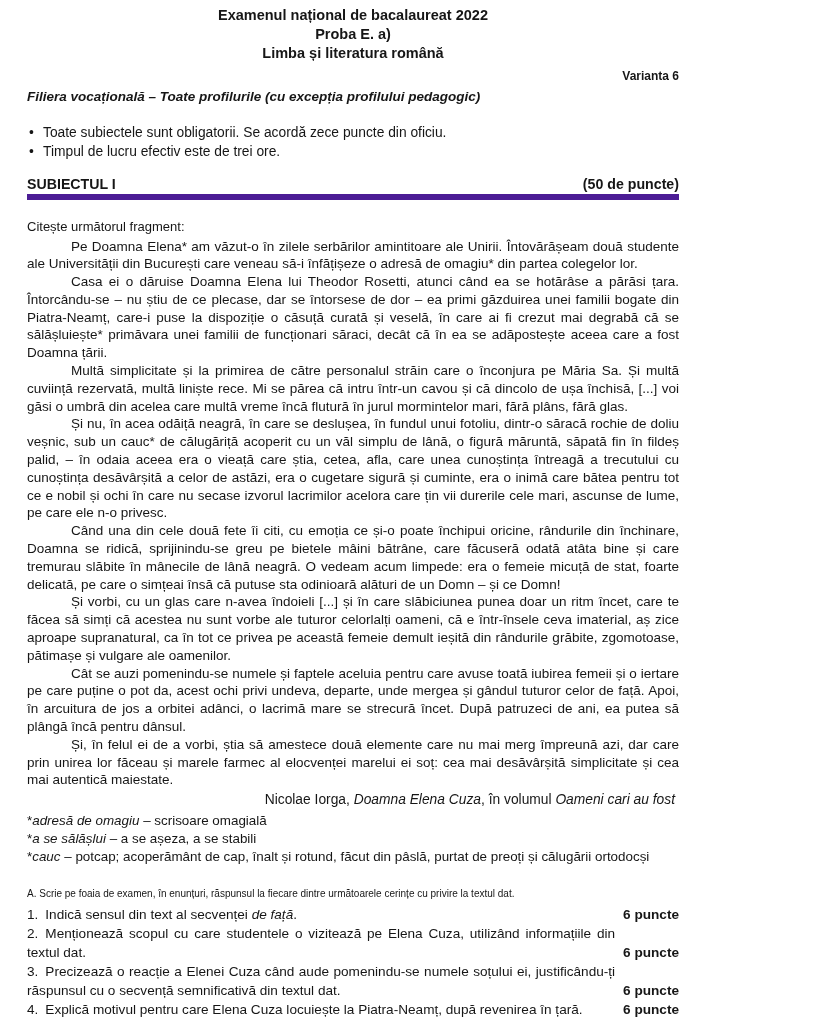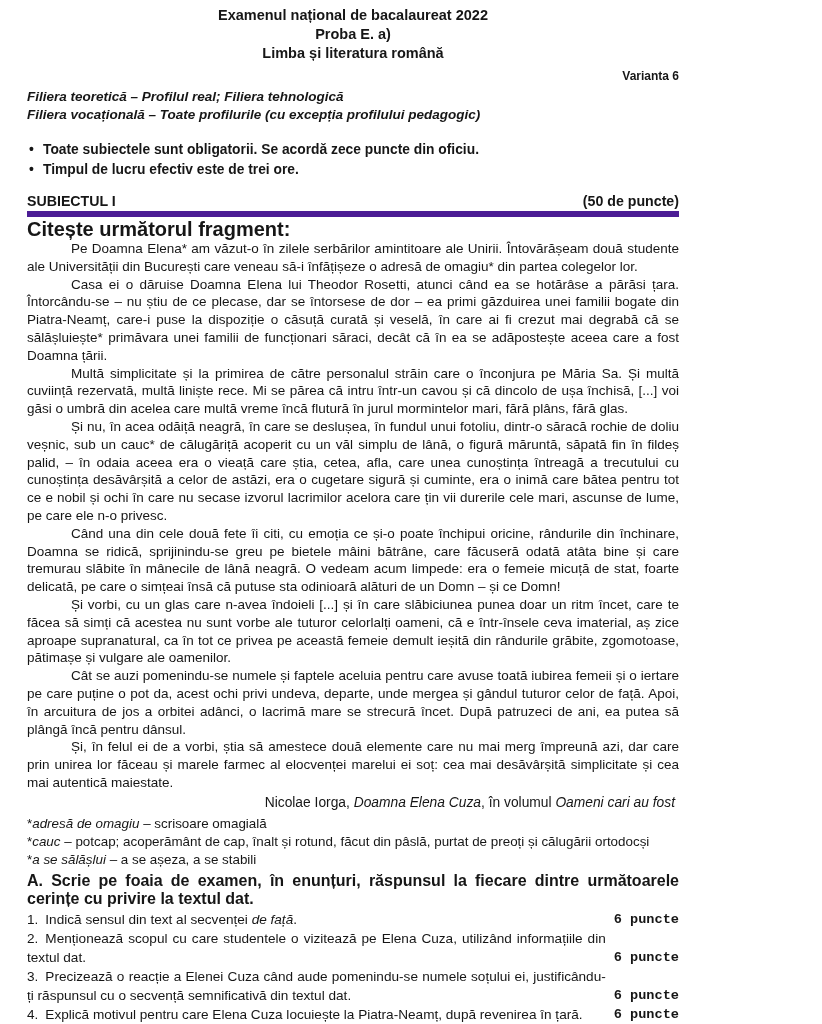"Filiera teoretică – Profilul real;" div { html: <div>Filiera teoretică – Profilul real; Filiera tehnologică</div> -> none }
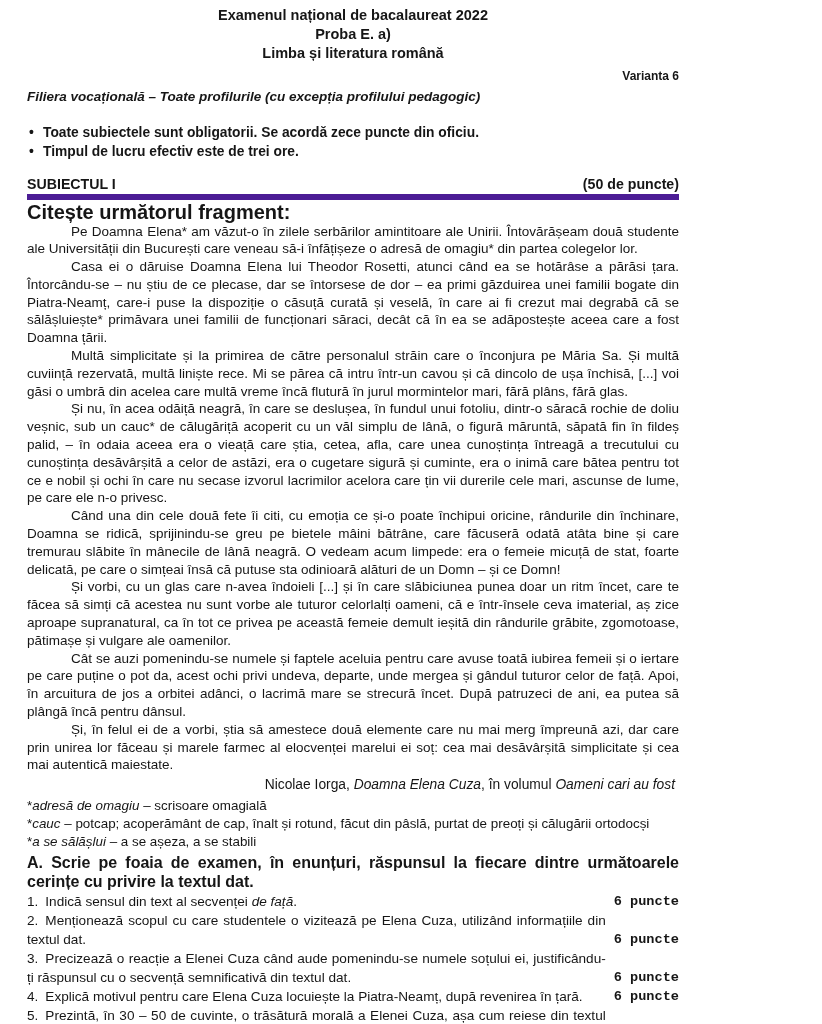"Toate subiectele sunt obligatorii. Se" .notices { font-weight: bold -> normal }
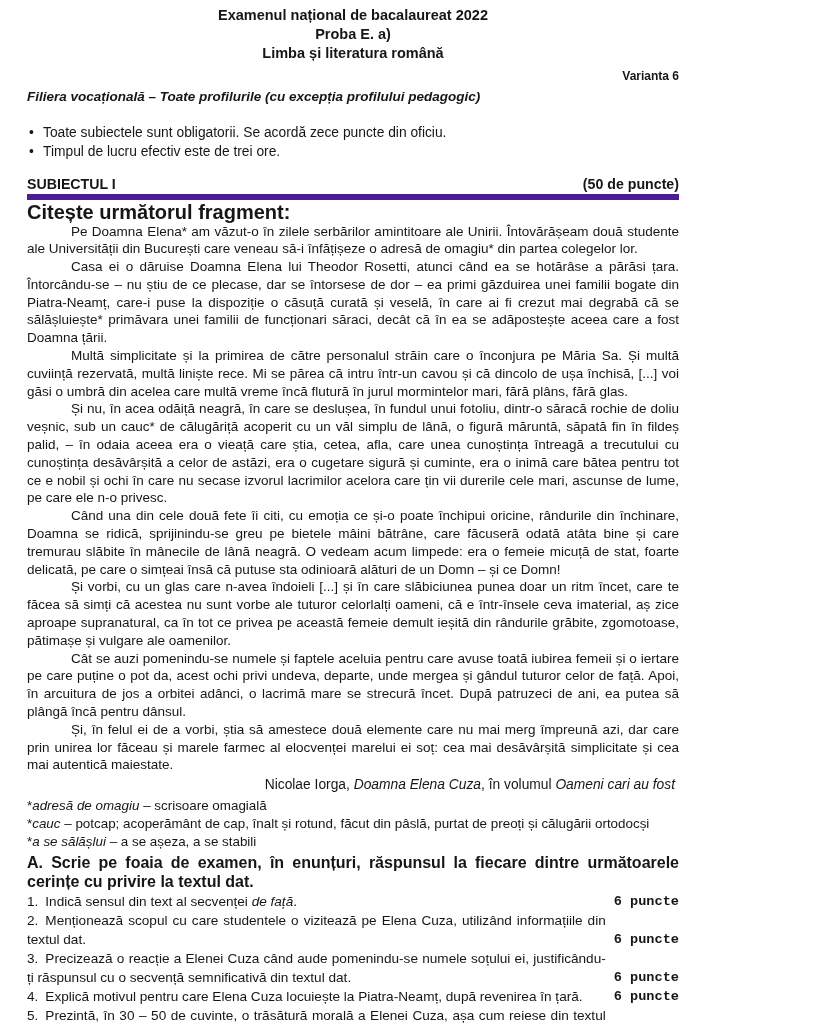"Citește următorul fragment:" .instruction { font-size: 20px -> 13px; font-weight: bold -> normal; margin-top: 3px -> 18px }
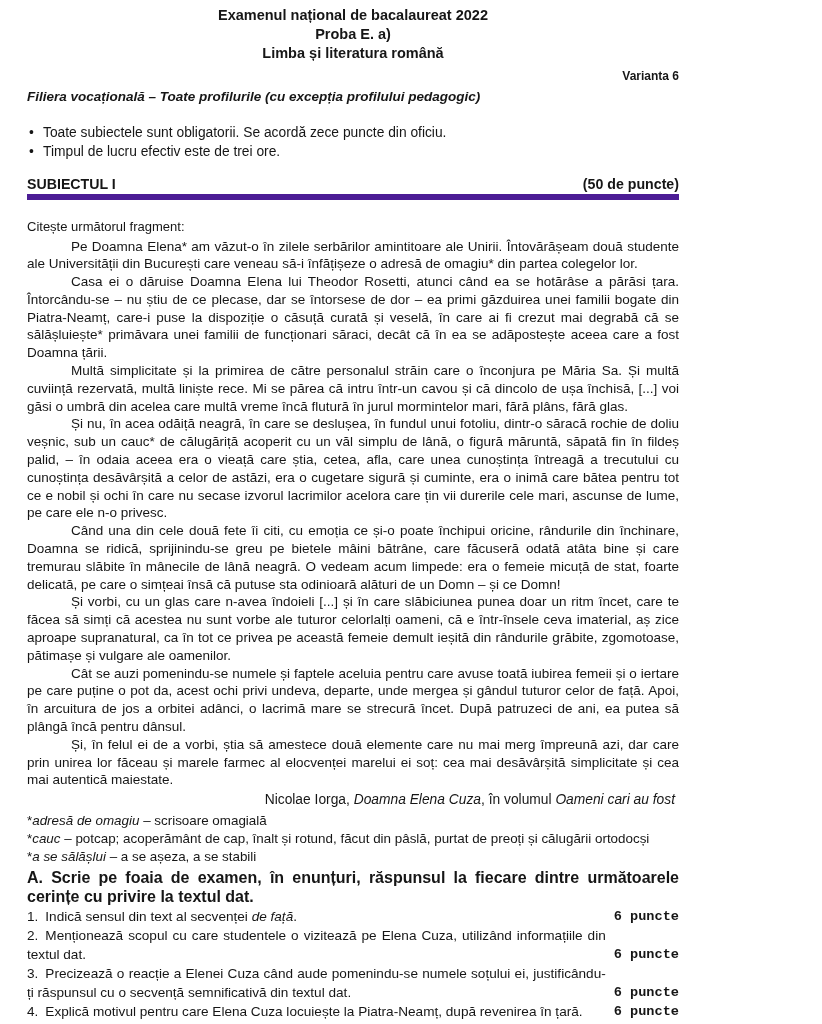"*cauc – potcap; acoperământ de" div.footnote { order: before "*a se sălășlui – a" -> after "*a se sălășlui – a" }
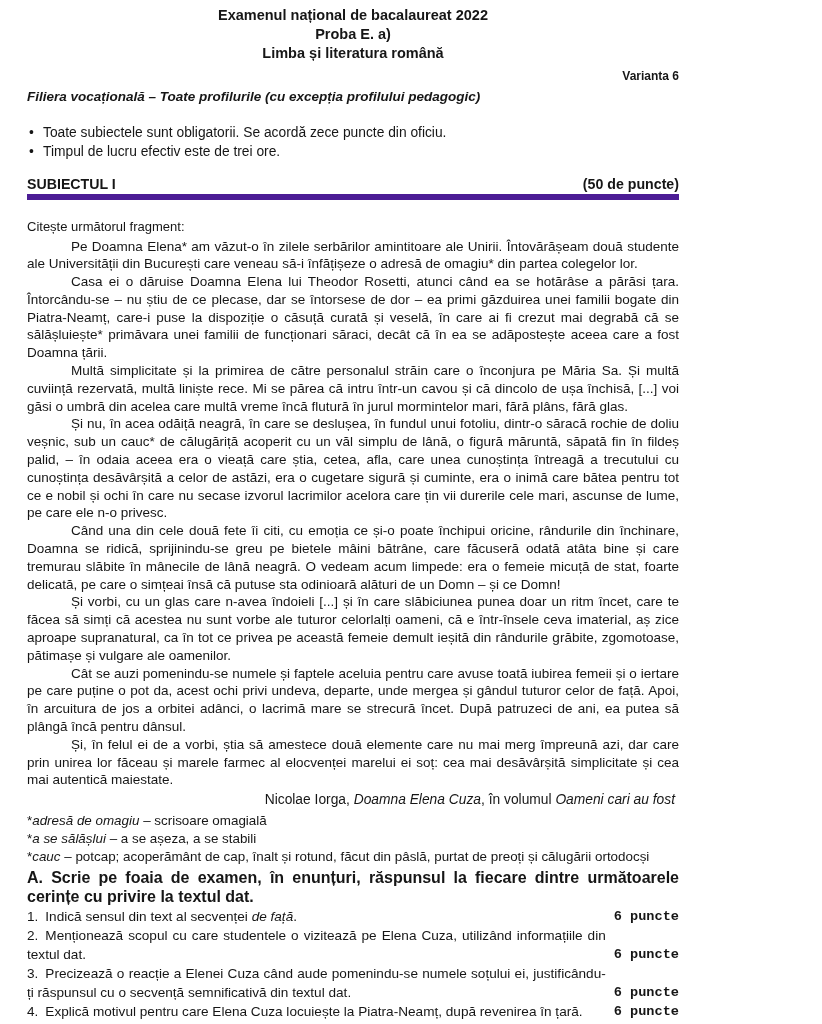"A. Scrie pe foaia de" .section-a-heading { font-size: 16px -> 10px; font-weight: bold -> normal; margin-top: 3px -> 19px }
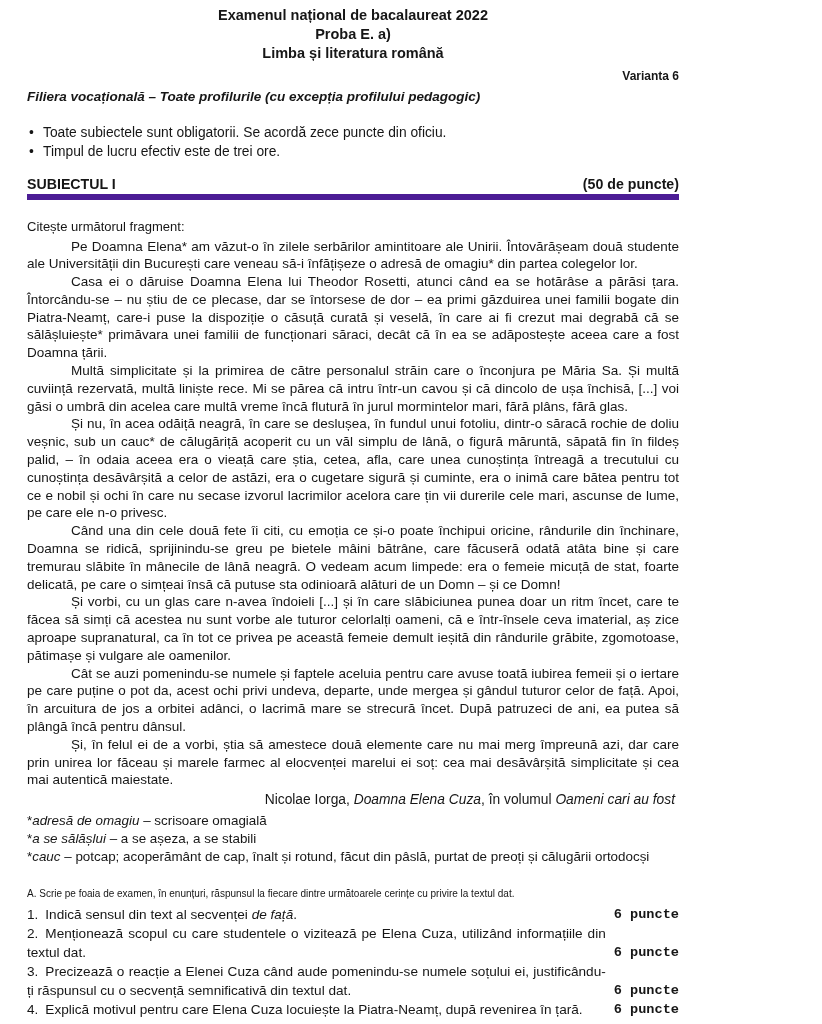"6 puncte" .q-points { font-family: Liberation Mono, monospace -> none }
